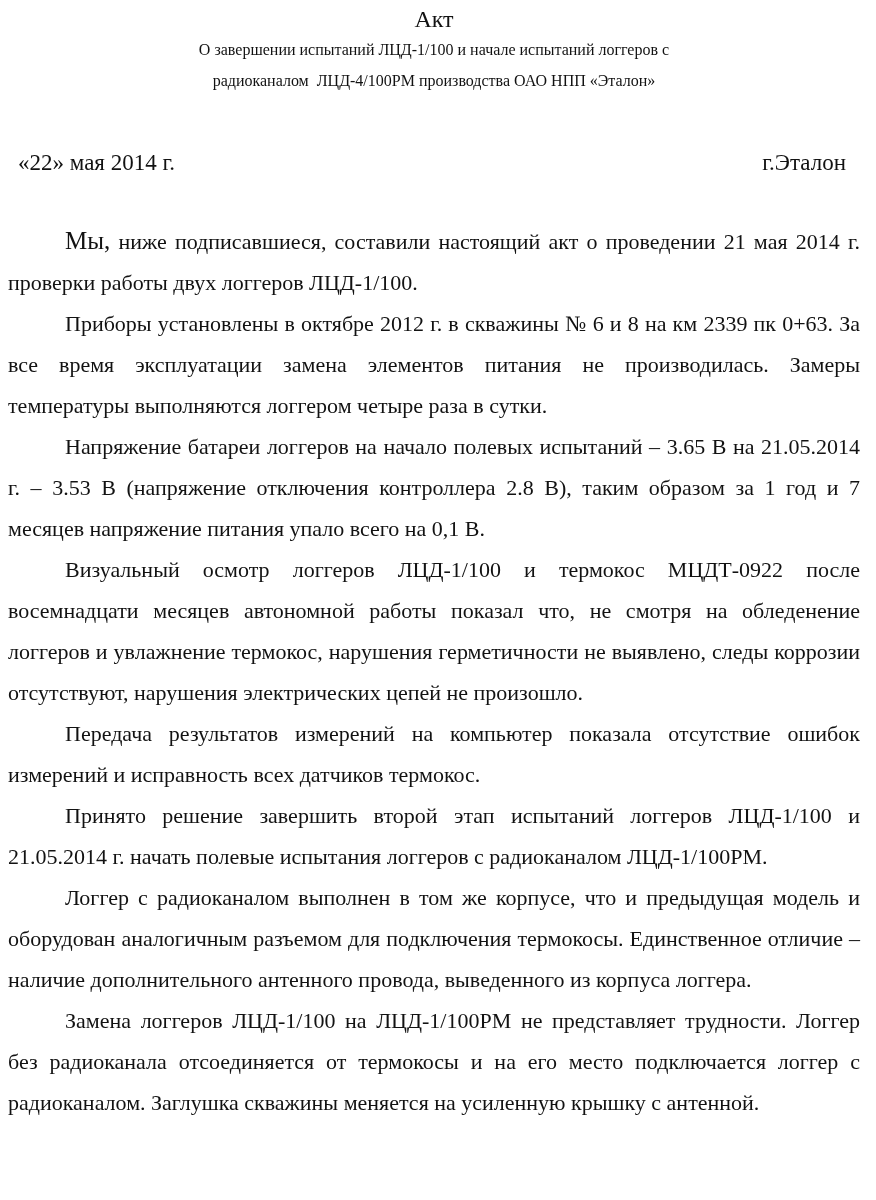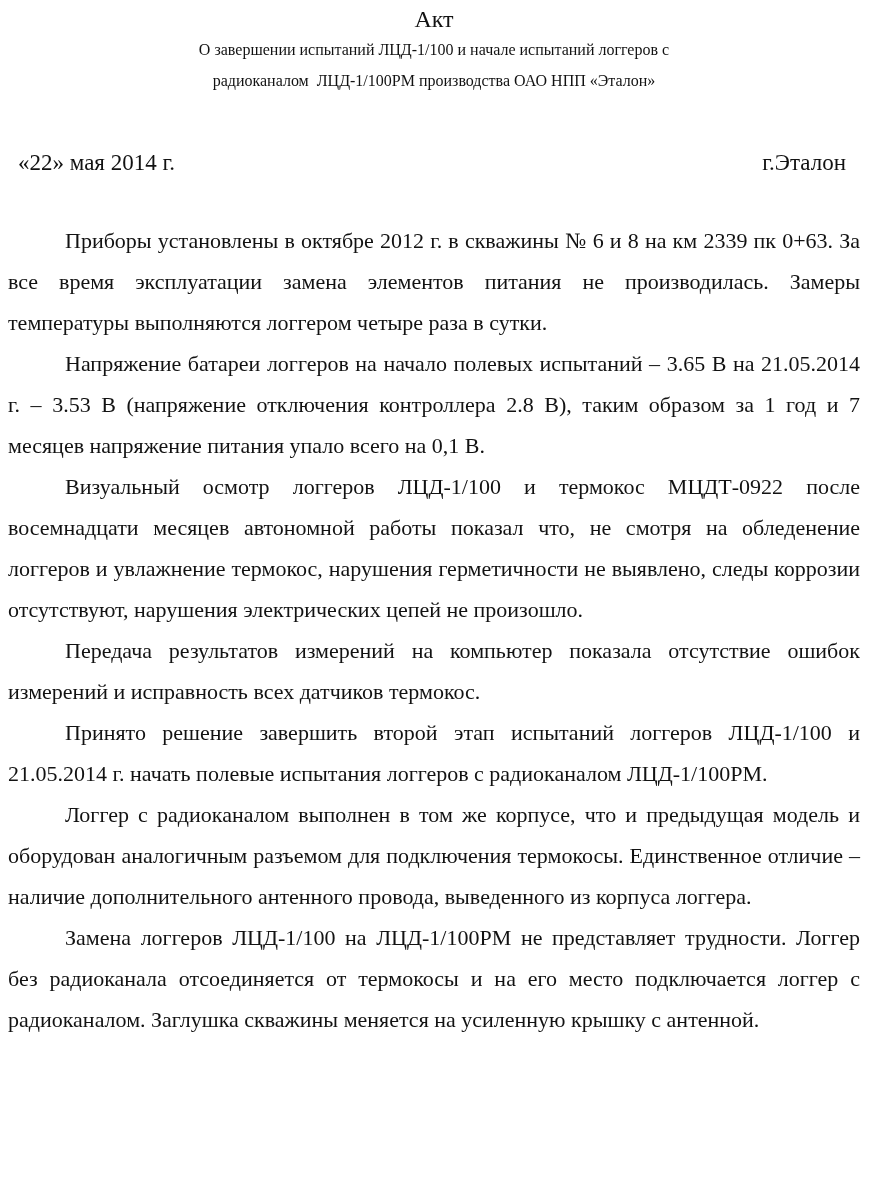"радиоканалом ЛЦД-1/100РМ производства" div.doc-subtitle-line { text: ЛЦД-1/100РМ -> ЛЦД-4/100РМ }
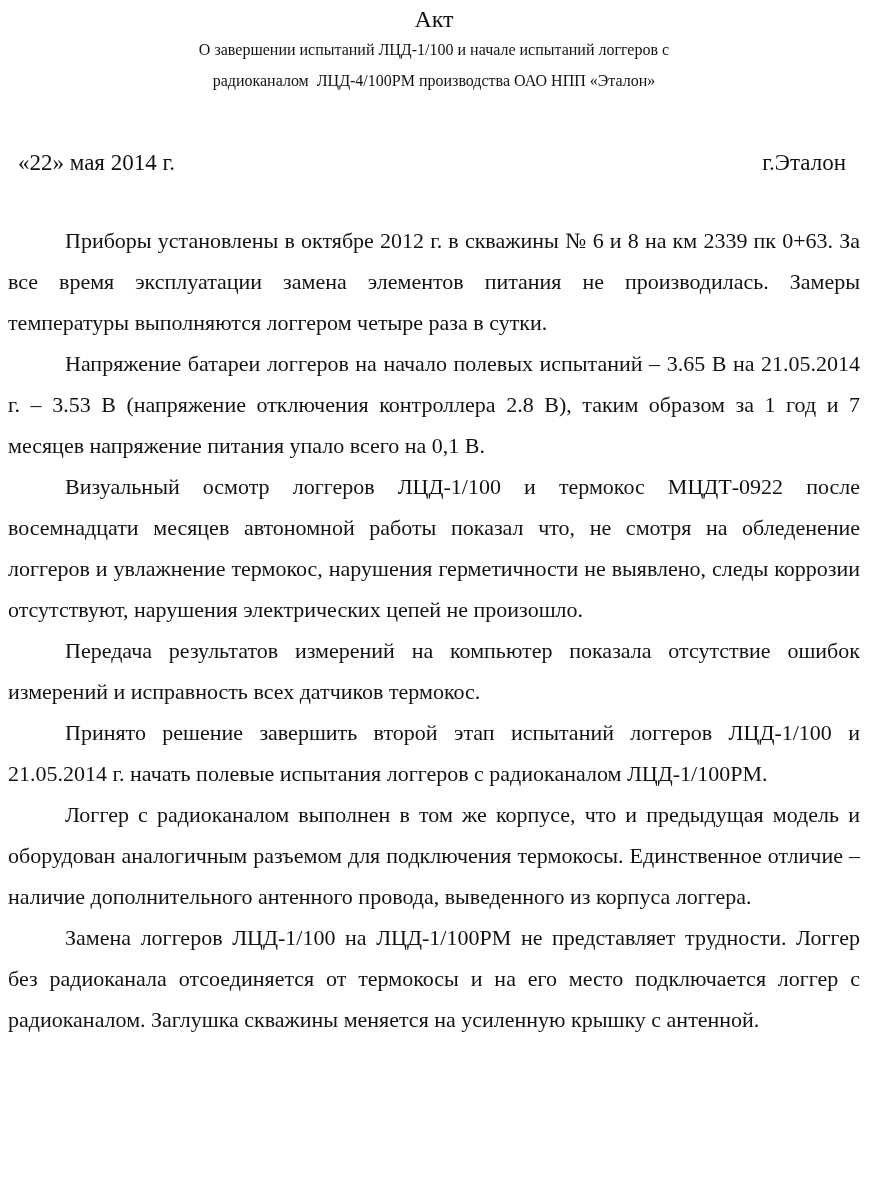"Мы, ниже подписавшиеся, составили" p { html: none -> <p><span>Мы,</span><span> ниже подписавшиеся, составили настоящий акт о проведении 21 мая 2014 г. проверки работы двух логгеров ЛЦД-1/100.</span></p> }
